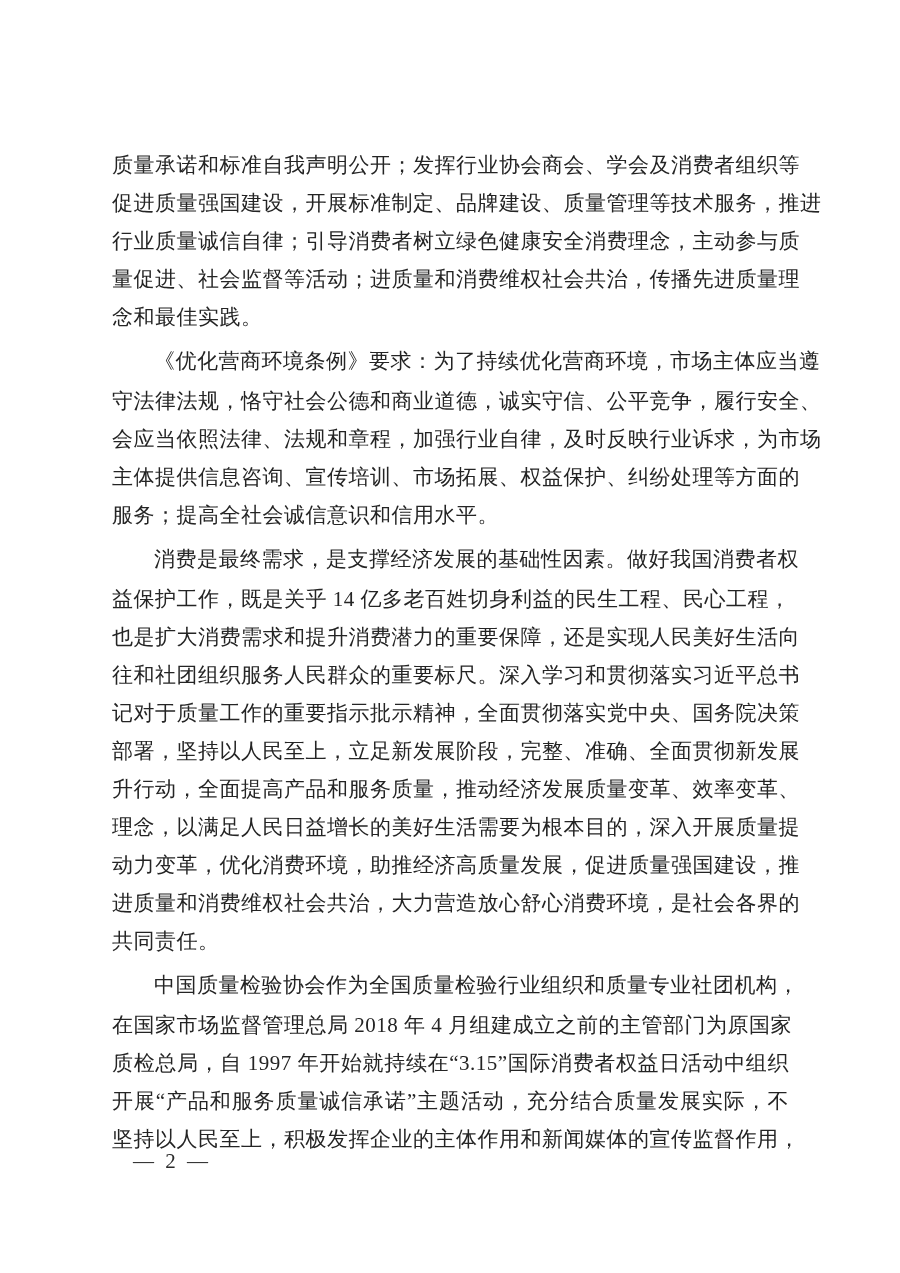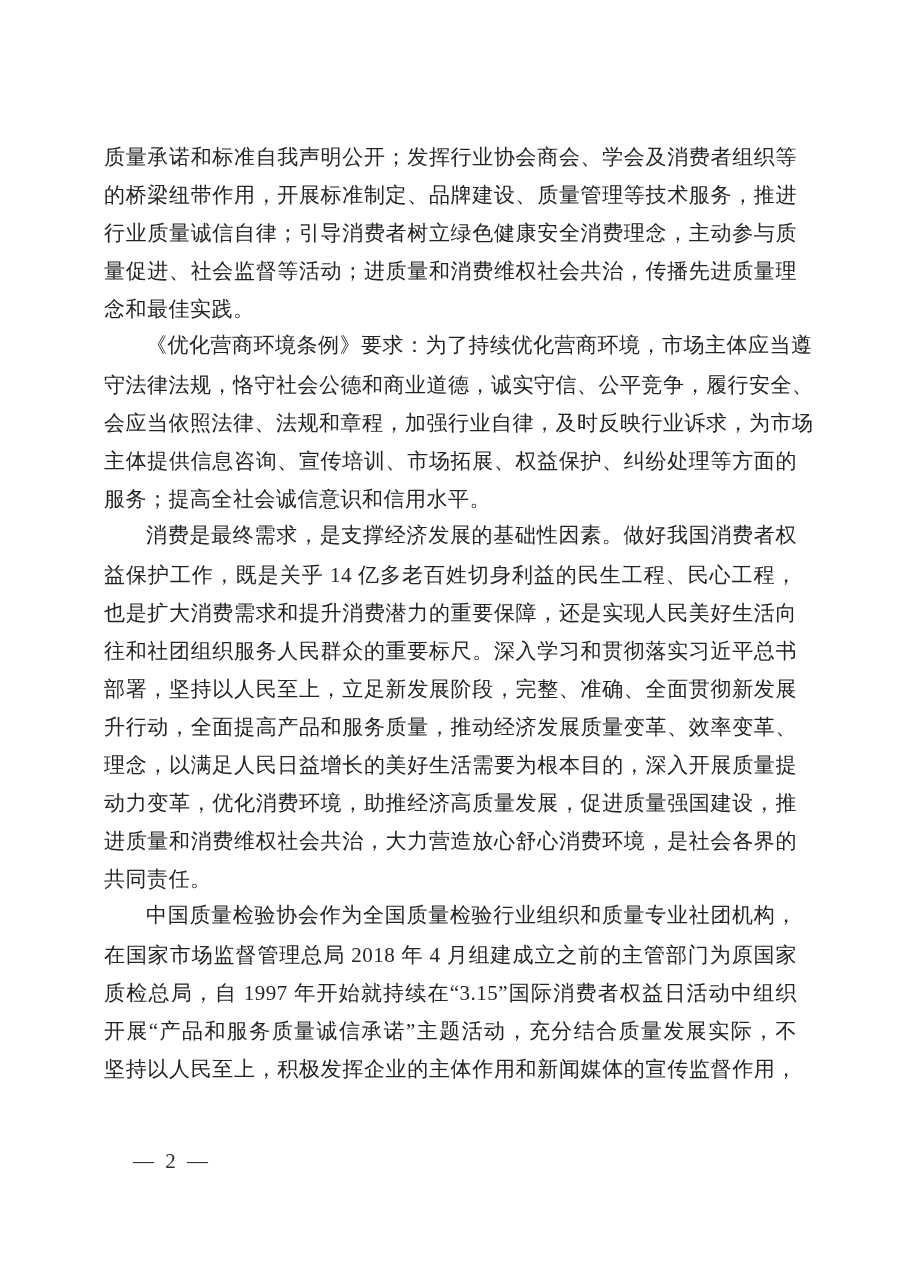"质量承诺和标准自我声明公开；发挥行业协会商会、学会及消费者组织等" .paragraph { margin: 0 -> 8px }
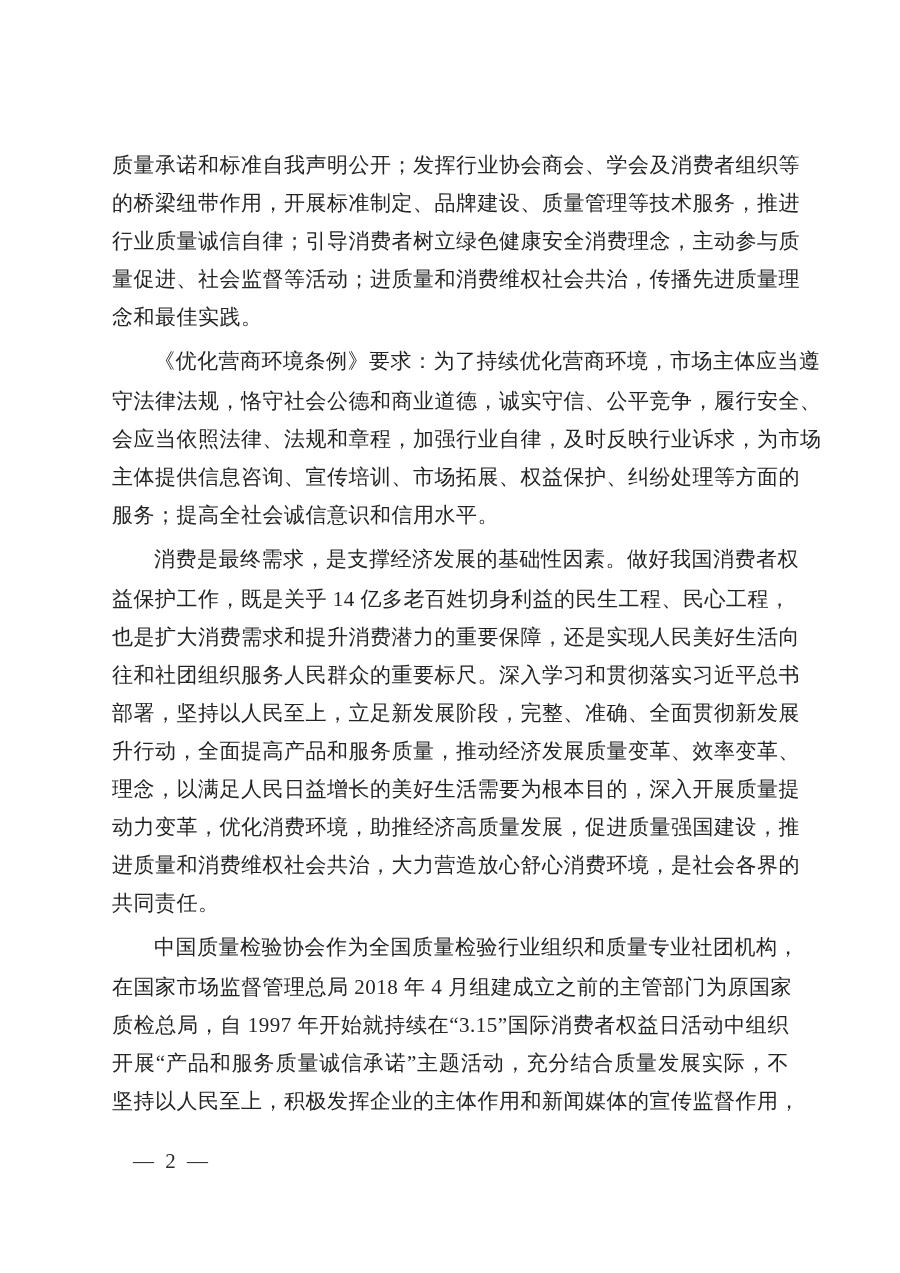"的桥梁纽带作用，开展标准制定、品牌建设、质量管理等技术服务，推进" div.line { text: 的桥梁纽带作用 -> 促进质量强国建设 }
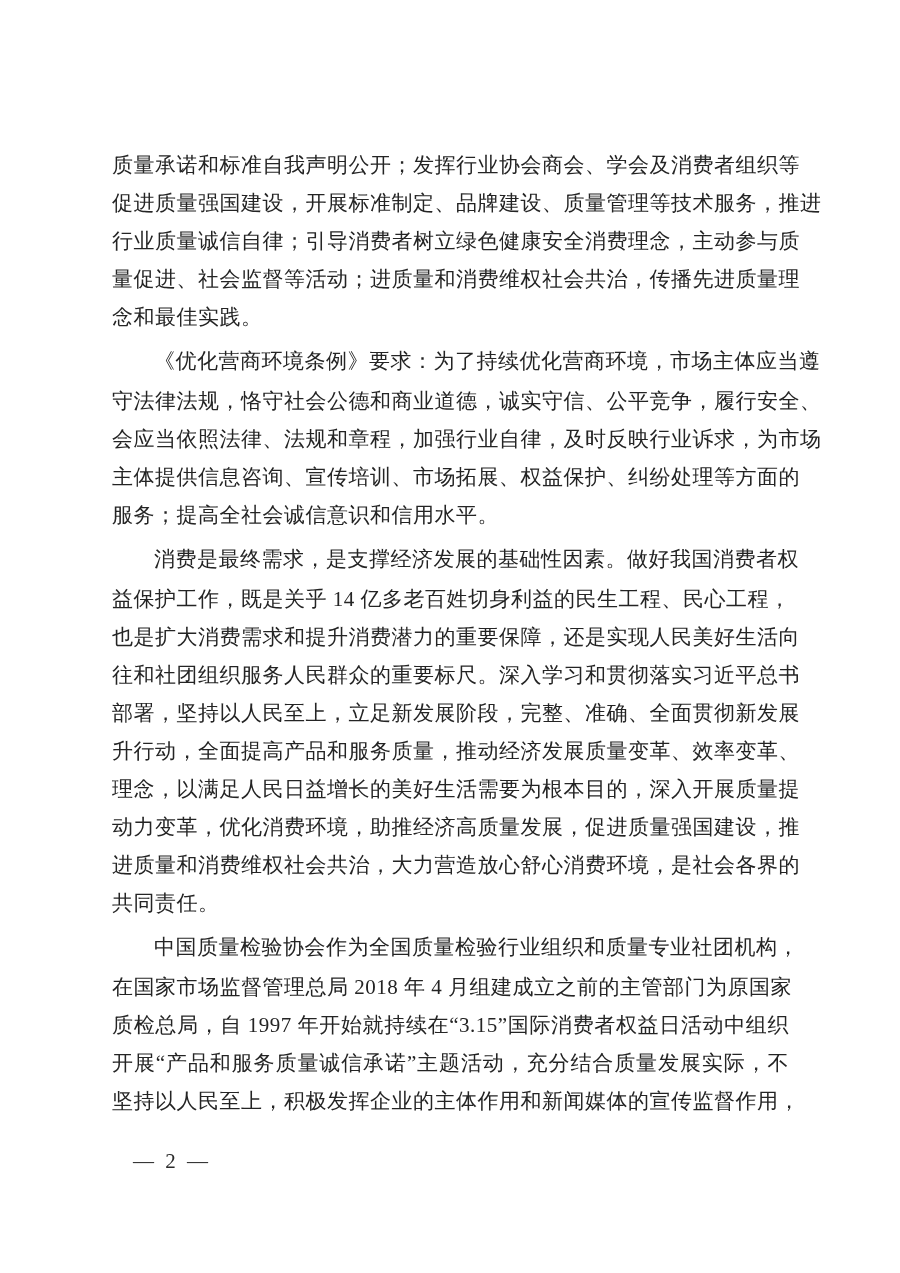"记对于质量工作的重要指示批示精神，全面贯彻落实党中央、国务院决策" div.line { html: none -> <div>记对于质量工作的重要指示批示精神，全面贯彻落实党中央、国务院决策</div> }
